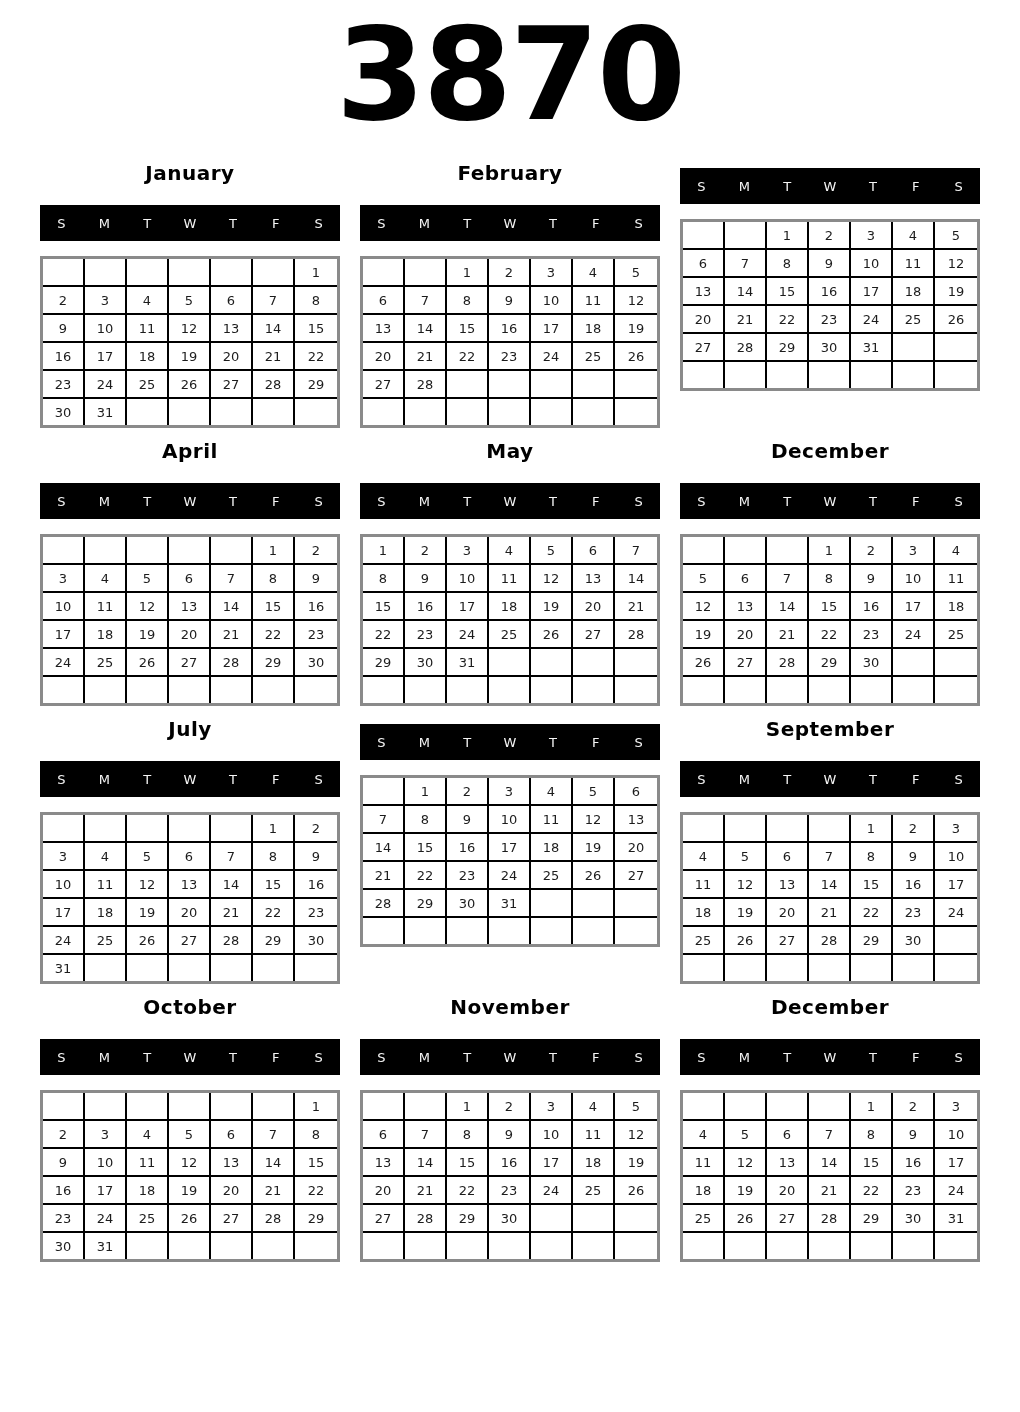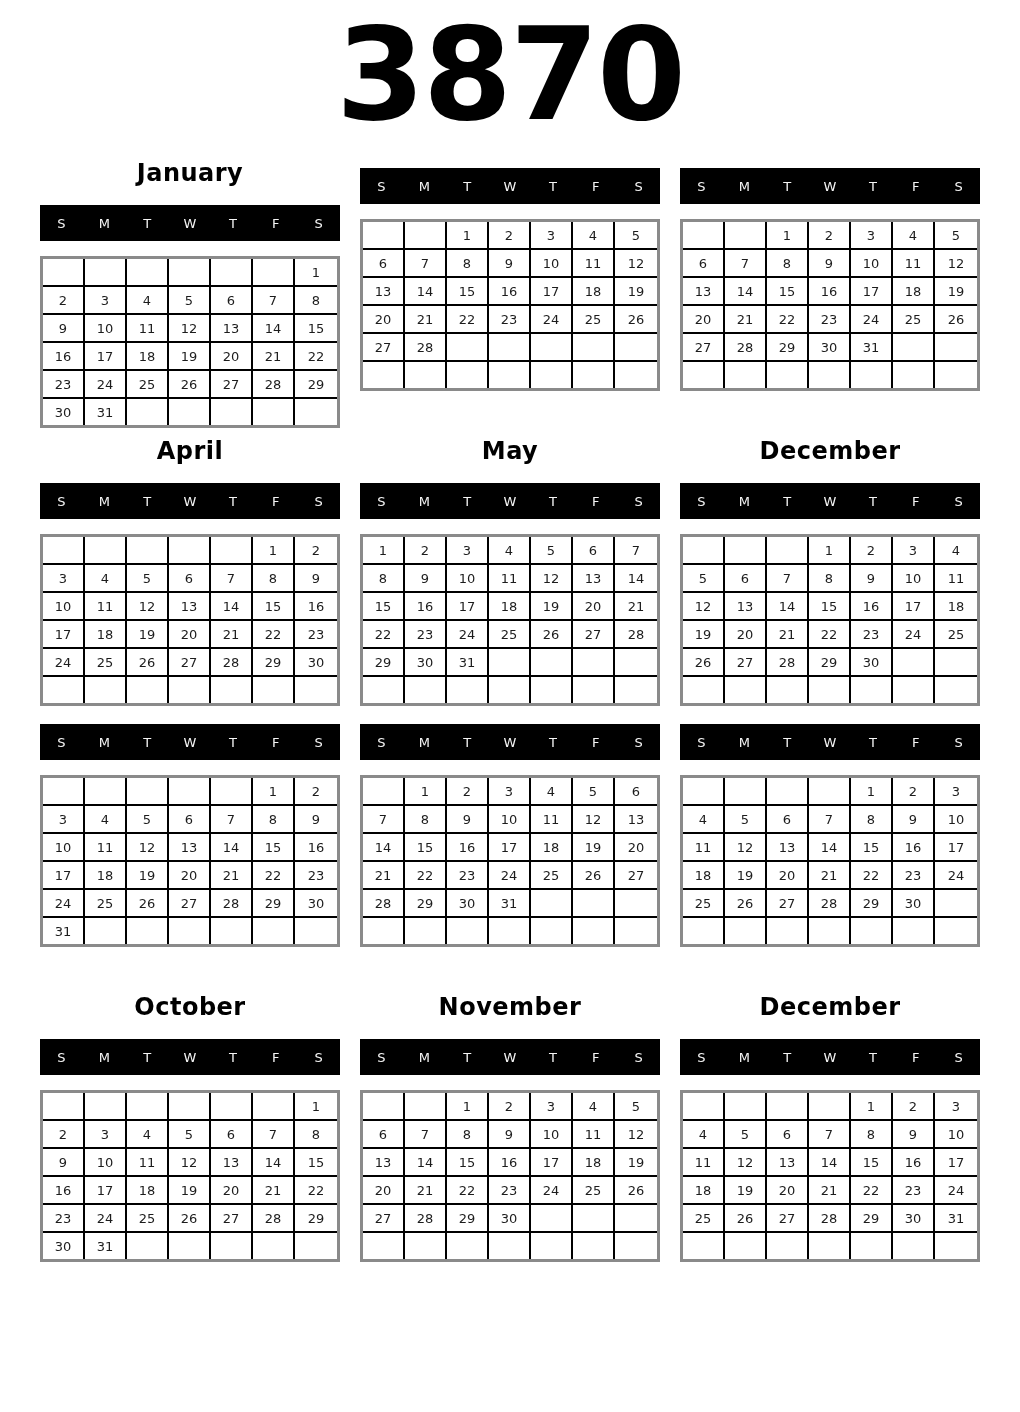"January" .month-title { font-size: 24px -> 20px }
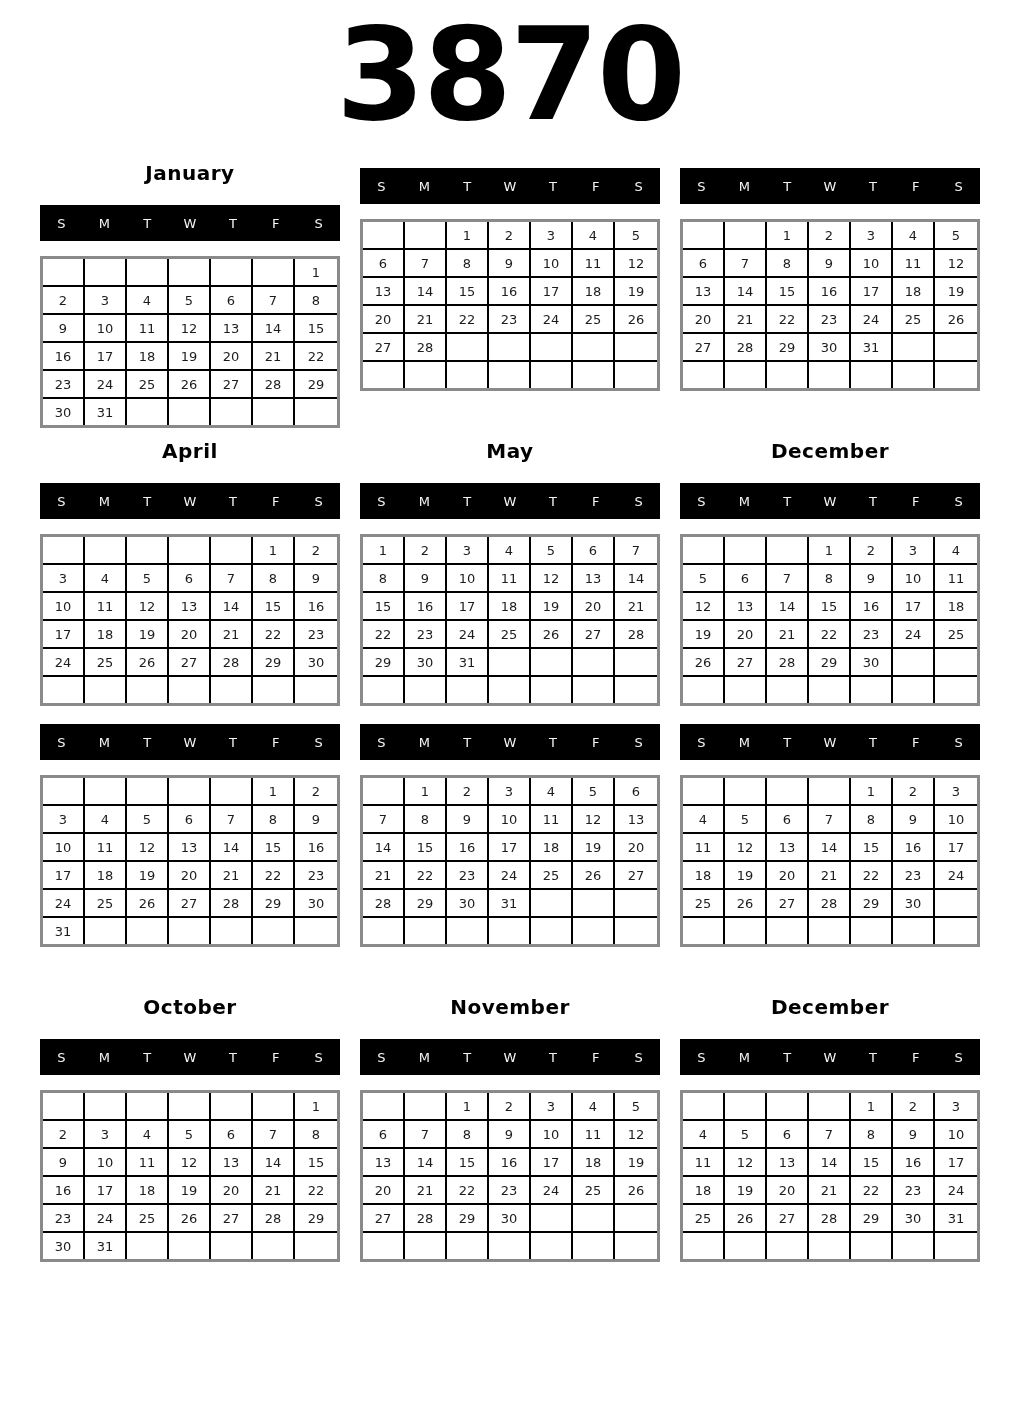"February" div.month-title { html: none -> <div>February</div> }
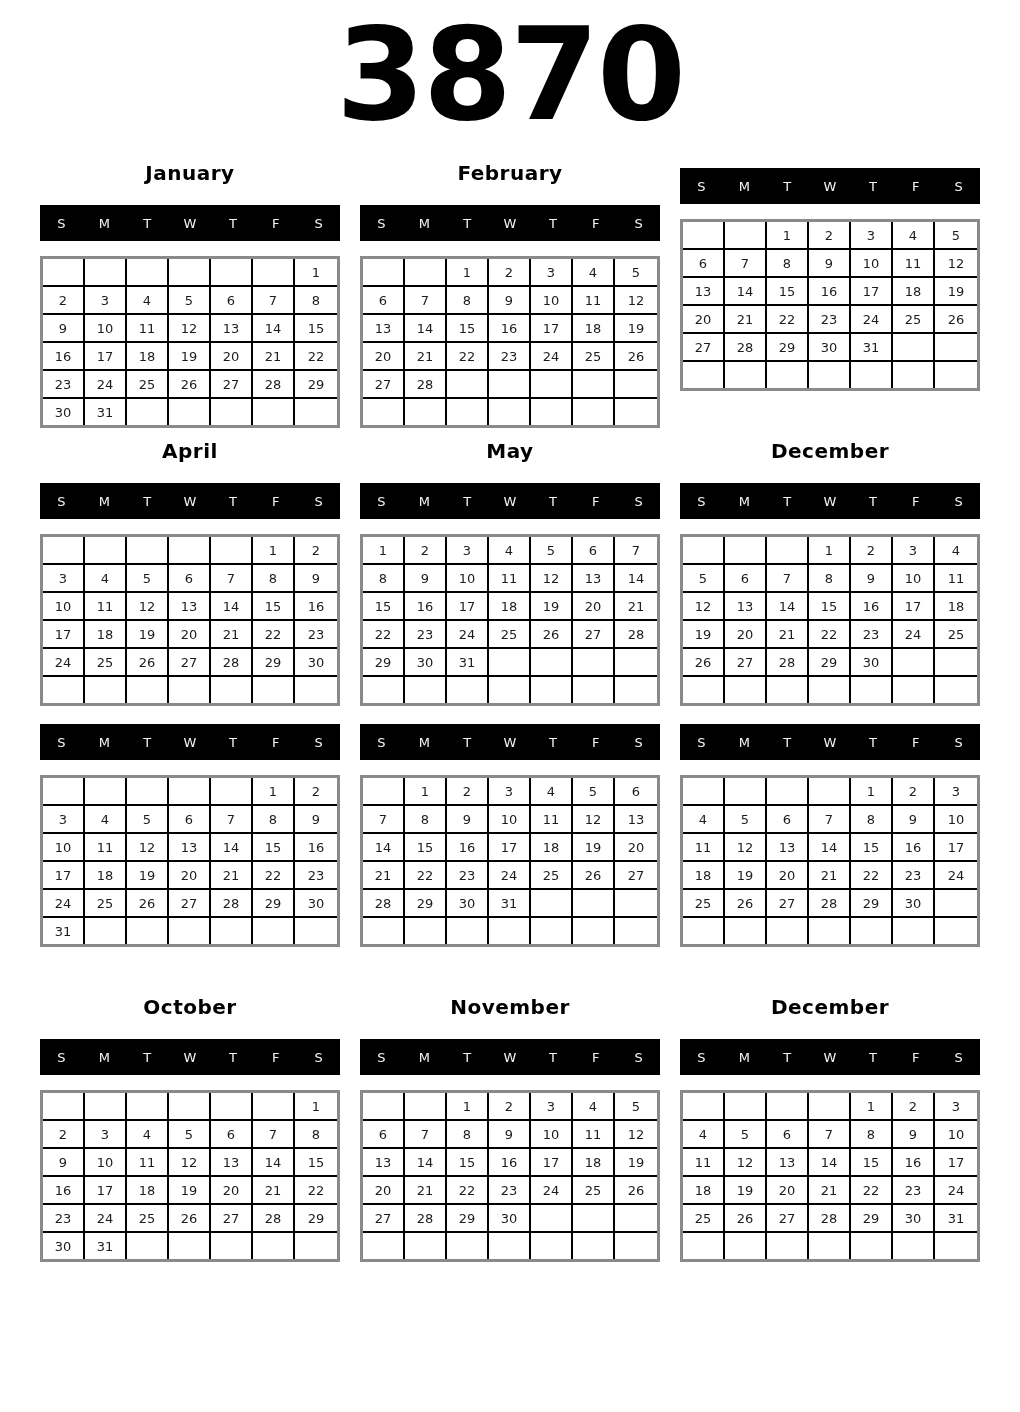"July" div.month-title { html: none -> <div>July</div> }
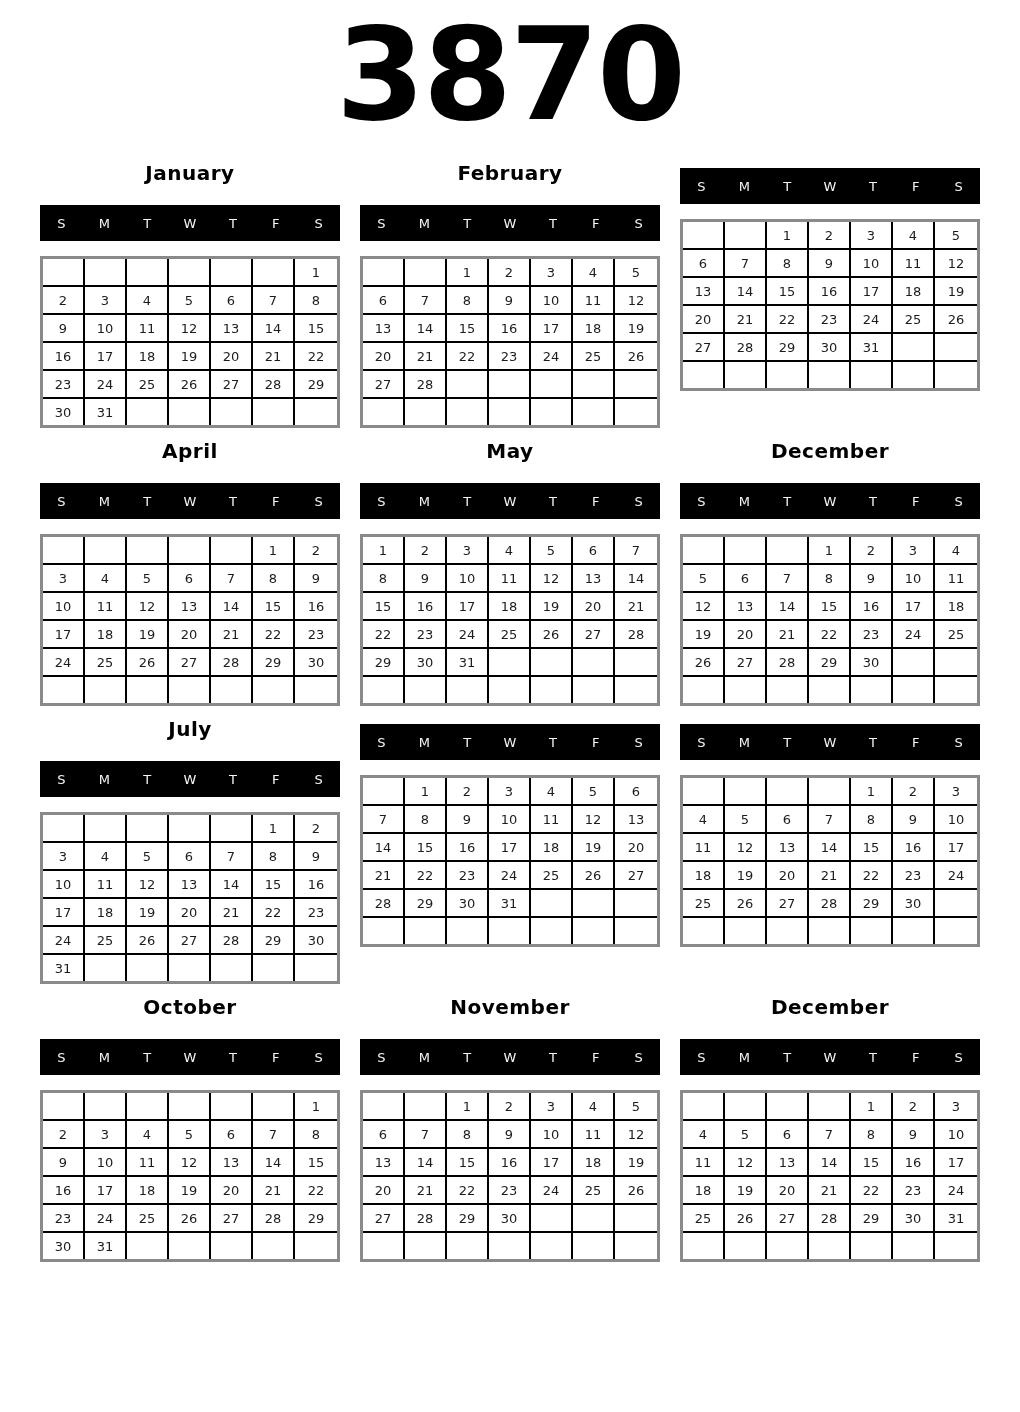"September" div.month-title { html: none -> <div>September</div> }
